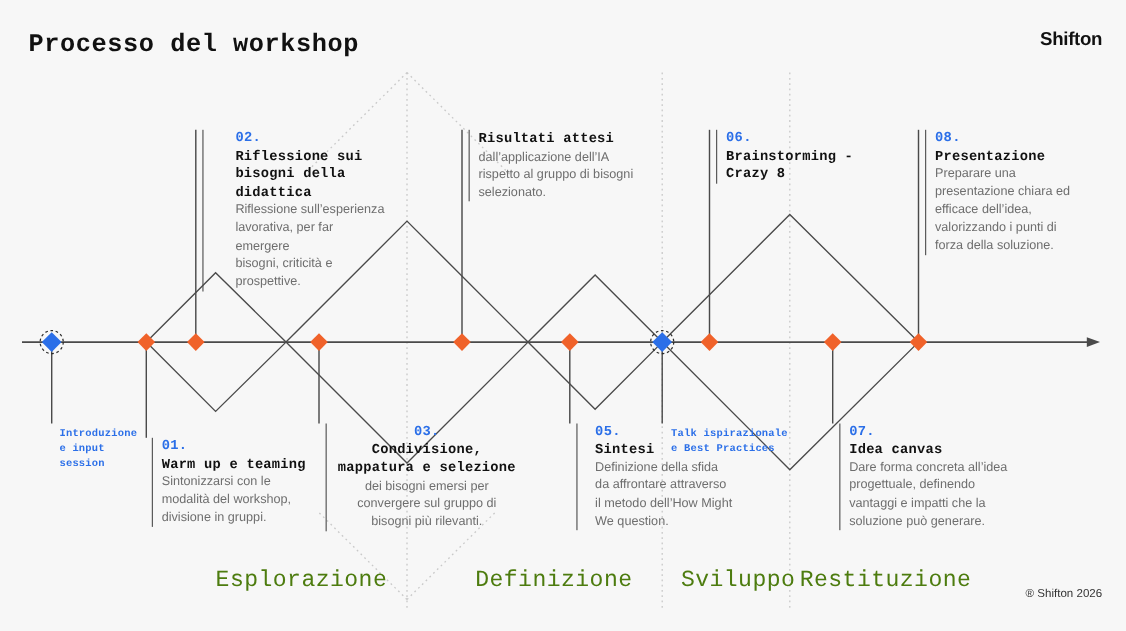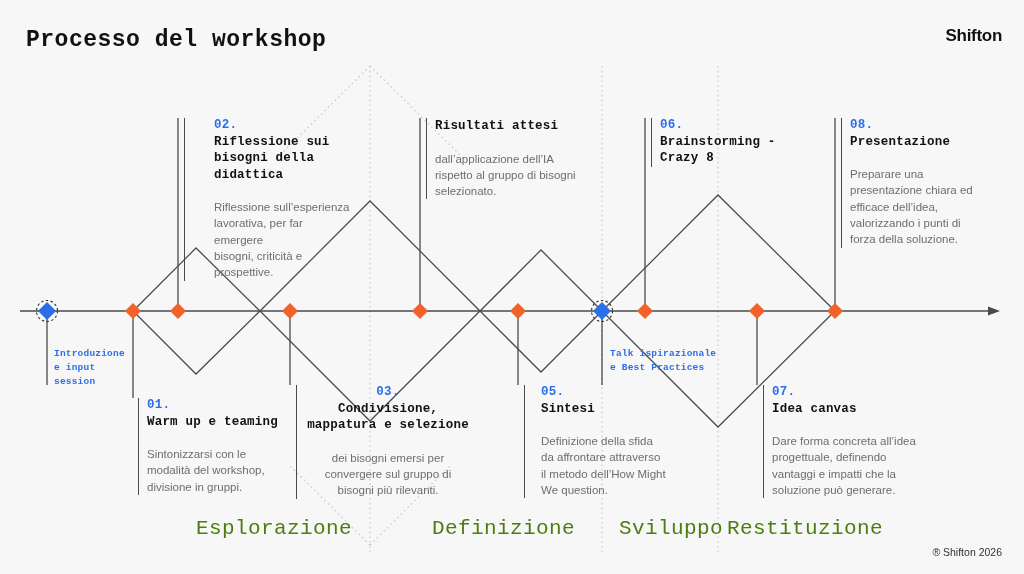"dall’applicazione dell’IA" .card .desc { margin-top: 16px -> 0px }
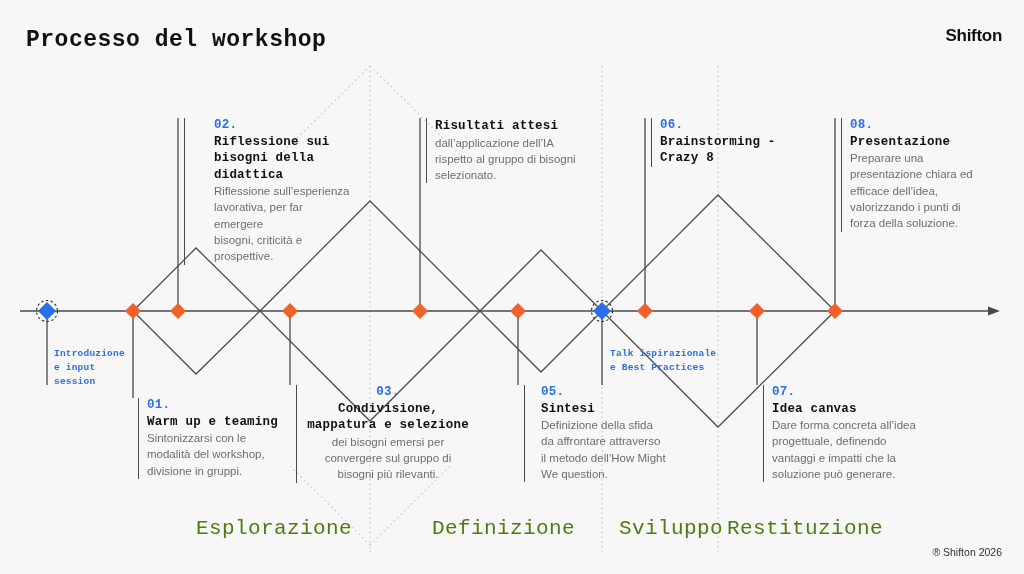"Introduzione" .milestone-label { margin-top: none -> 40px }
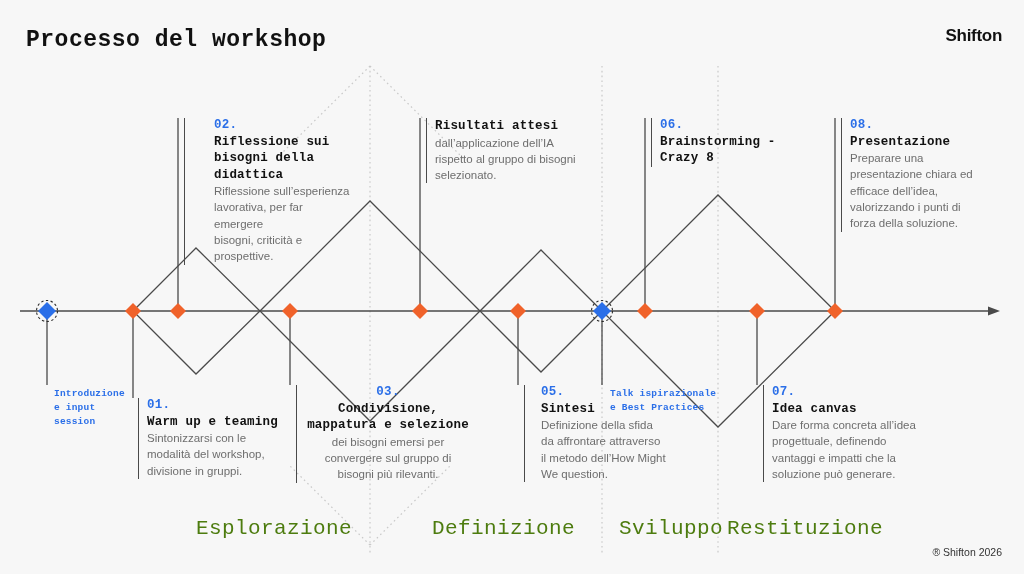"® Shifton 2026" .copyright { bottom: 16px -> 28px }
